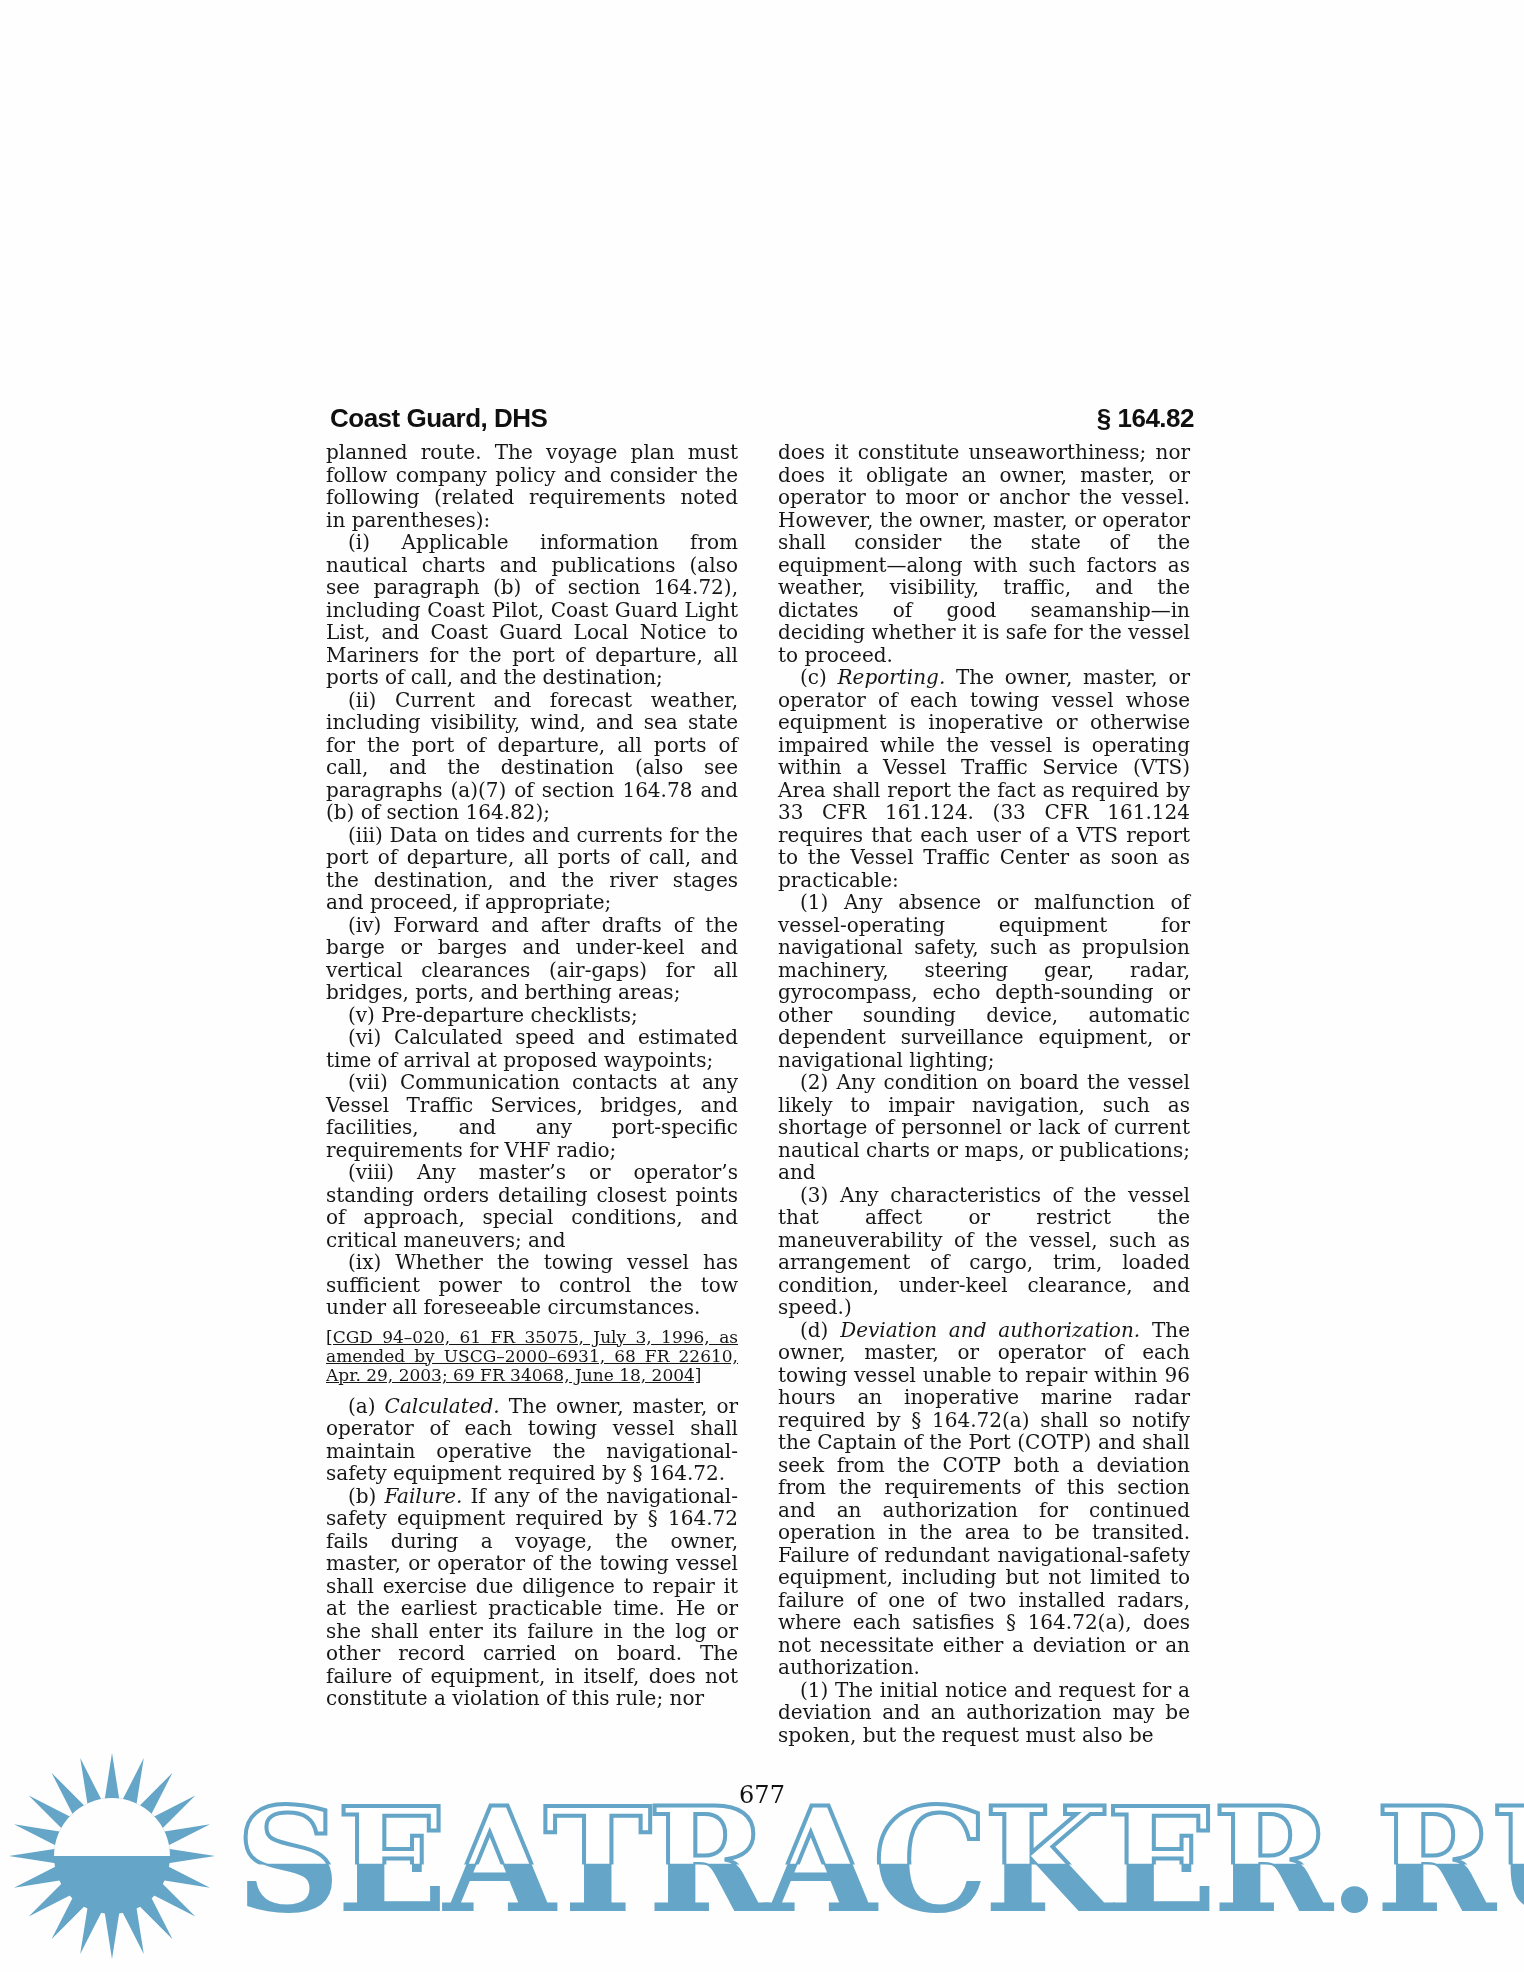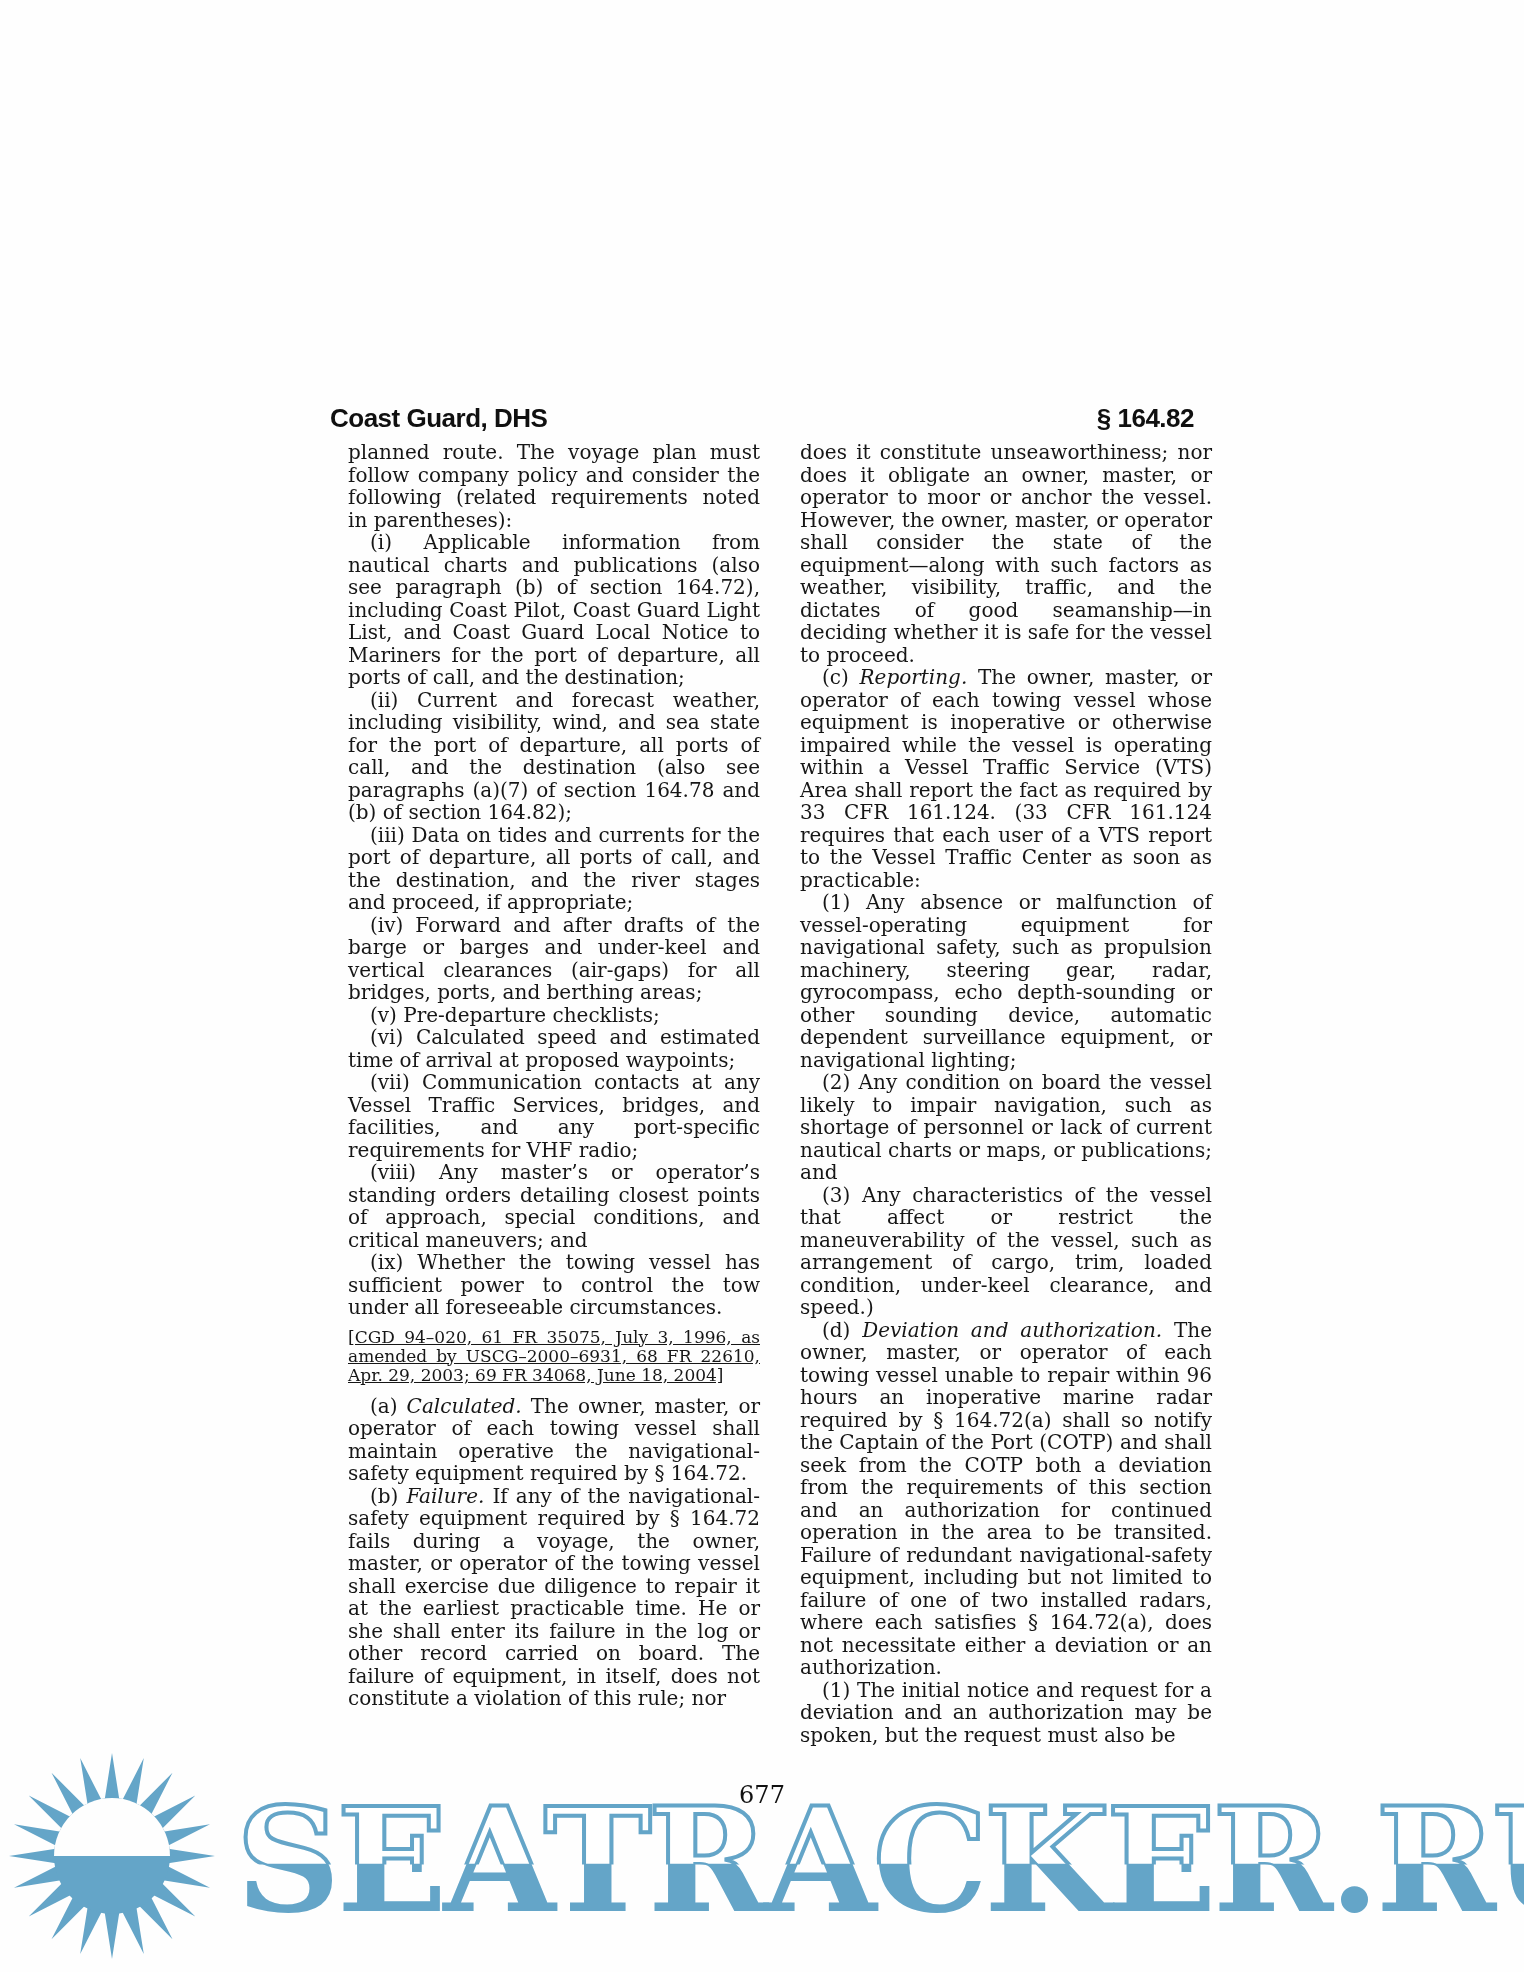"planned route. The voyage plan" .columns { left: 348px -> 326px }
